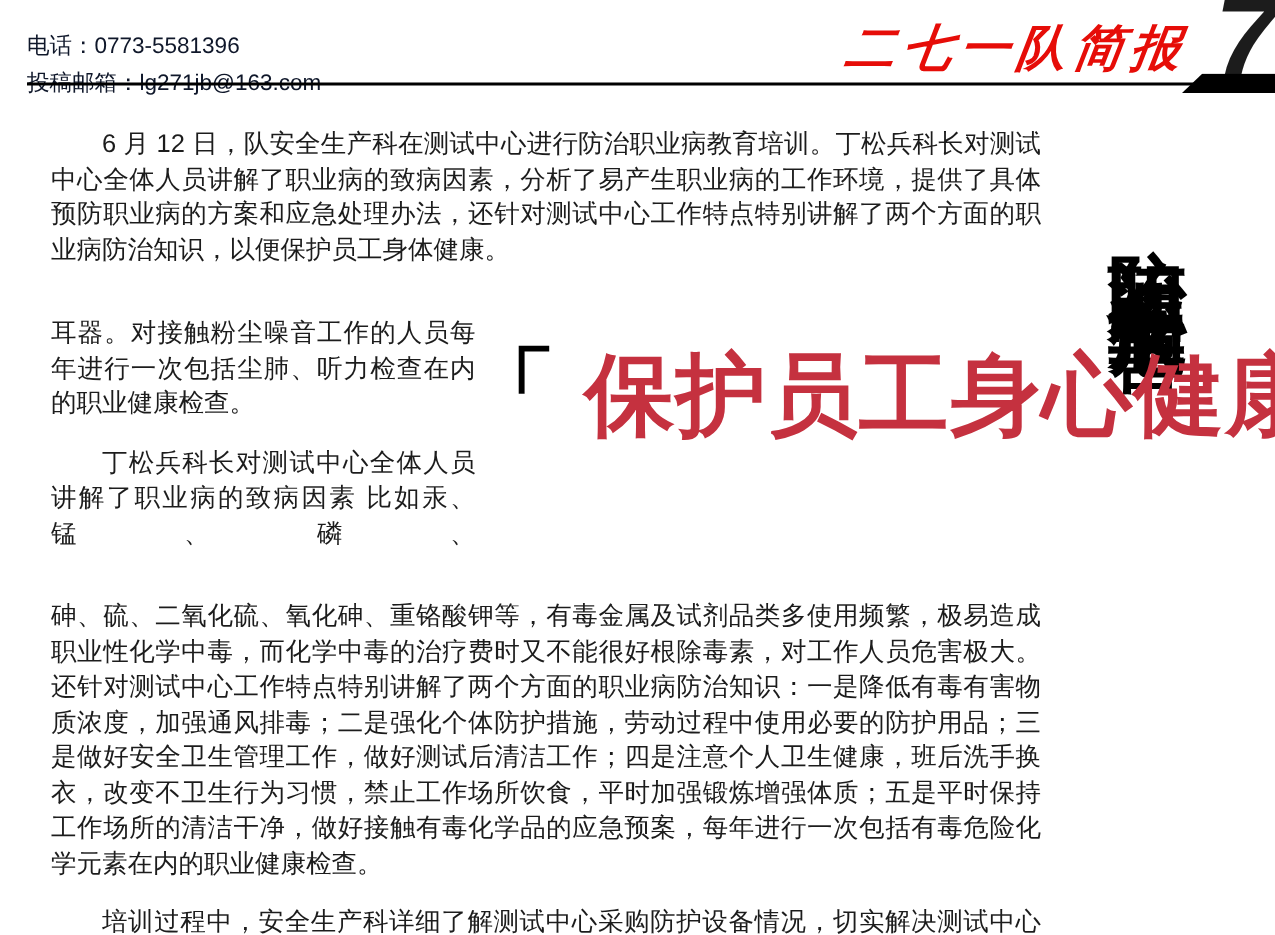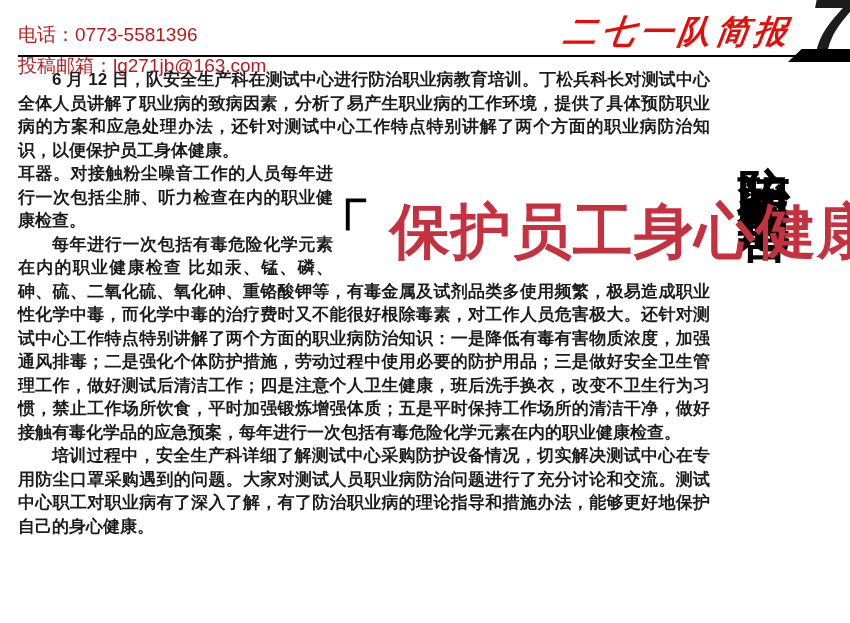"电话：0773-5581396" .contact { color: #b91c1c -> #0f172a; font-size: 19px -> 15px }
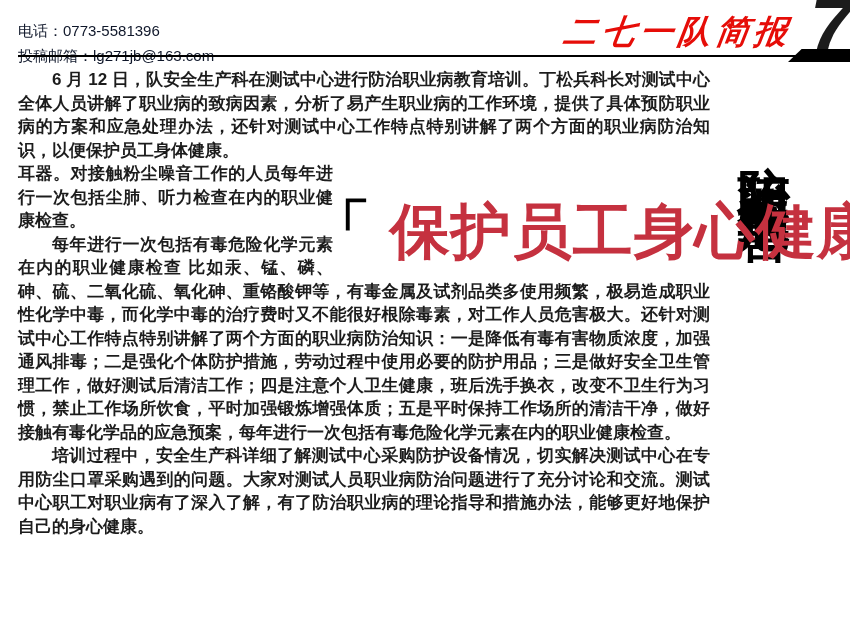"6 月 12" .article p { font-weight: bold -> none; margin: 0 -> 16px }
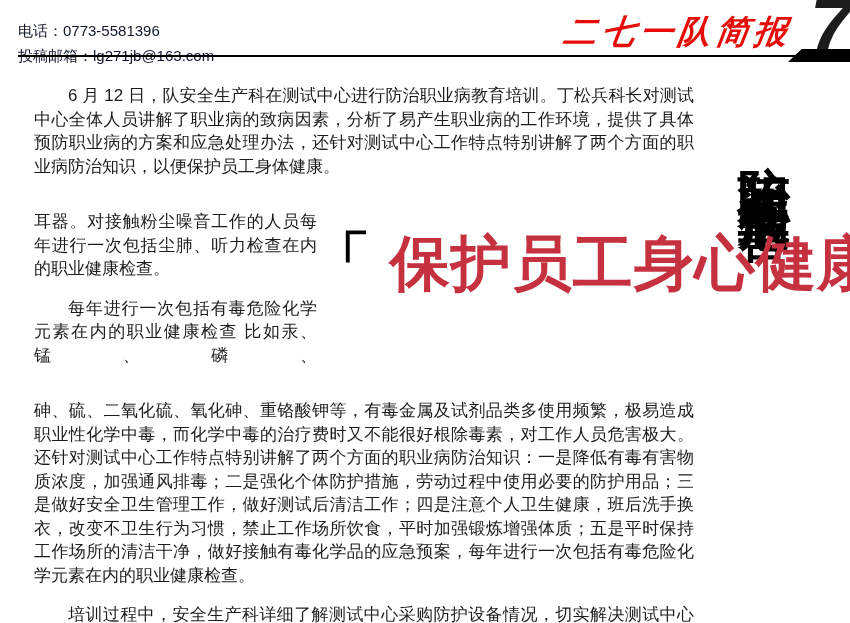"每年进行一次包括有毒危险化学元素在内的职业健康检查 比如汞、锰、磷、" p.indent { text: 每年进行一次包括有毒危险化学元素在内的职业健康检查 -> 丁松兵科长对测试中心全体人员讲解了职业病的致病因素 }
